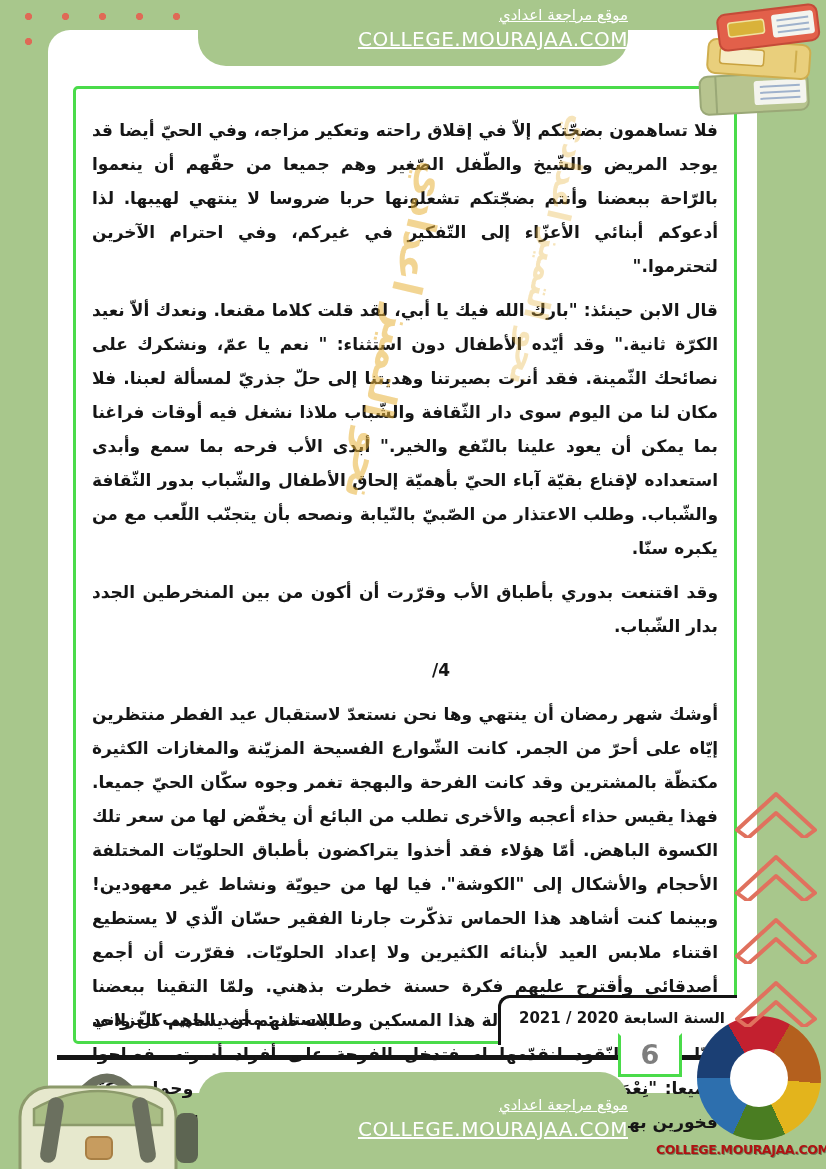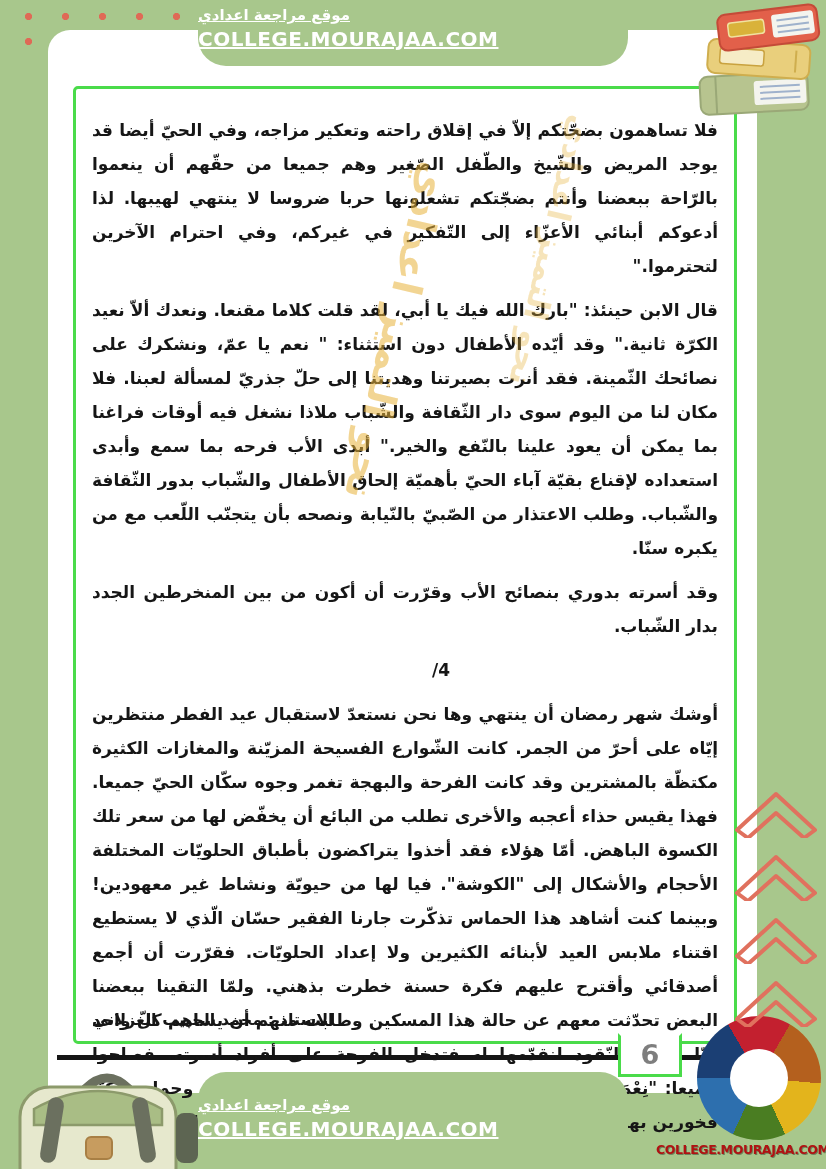"موقع مراجعة اعدادي" .bulge { font-weight: bold -> normal; text-align: left -> right }
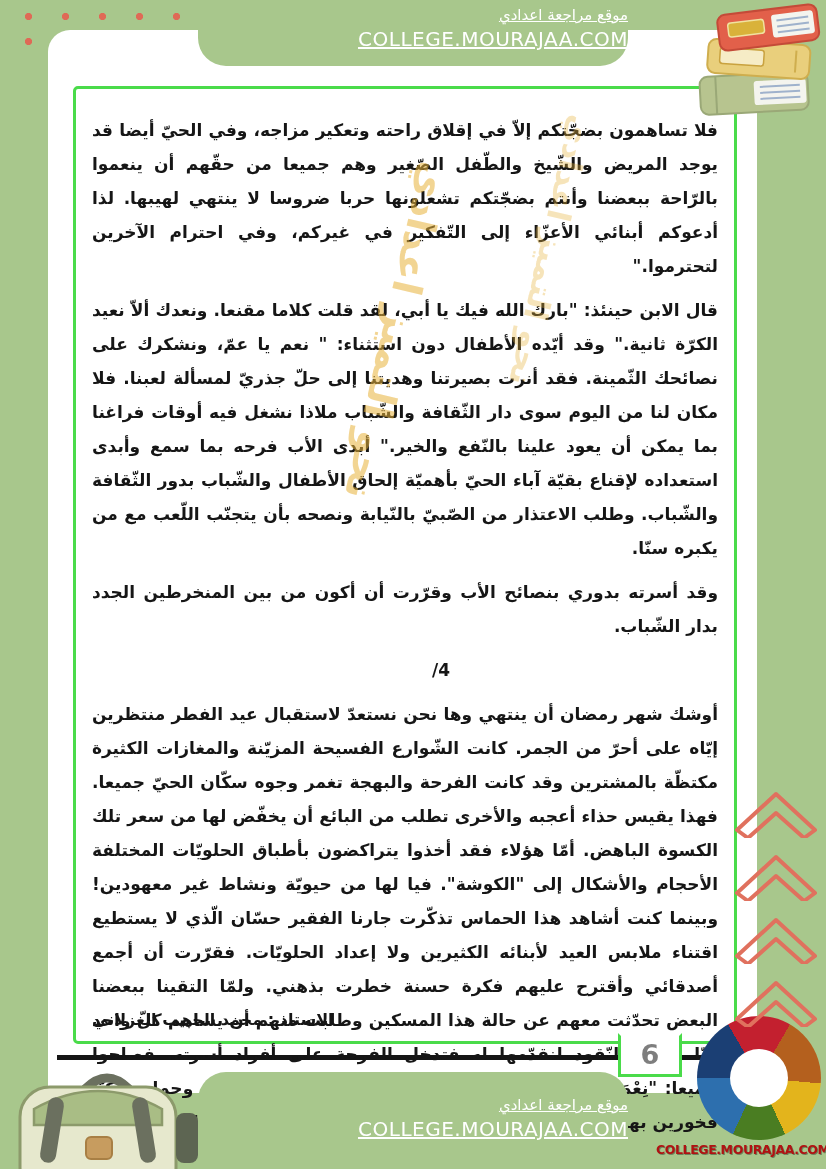"وقد أسرته بدوري بنصائح الأب" p { text: أسرته بدوري بنصائح -> اقتنعت بدوري بأطباق }
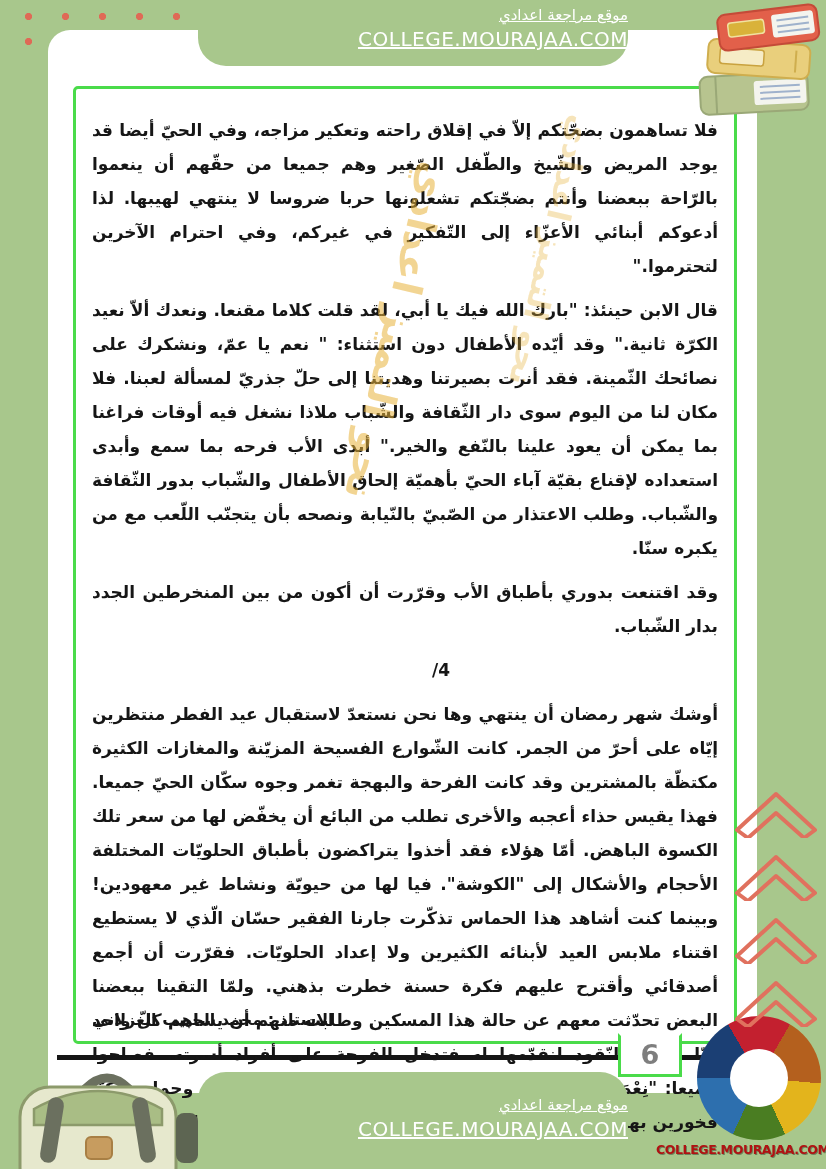"السنة السابعة 2020 / 2021" div.year-box { html: none -> <div>السنة السابعة 2020 / 2021</div> }
